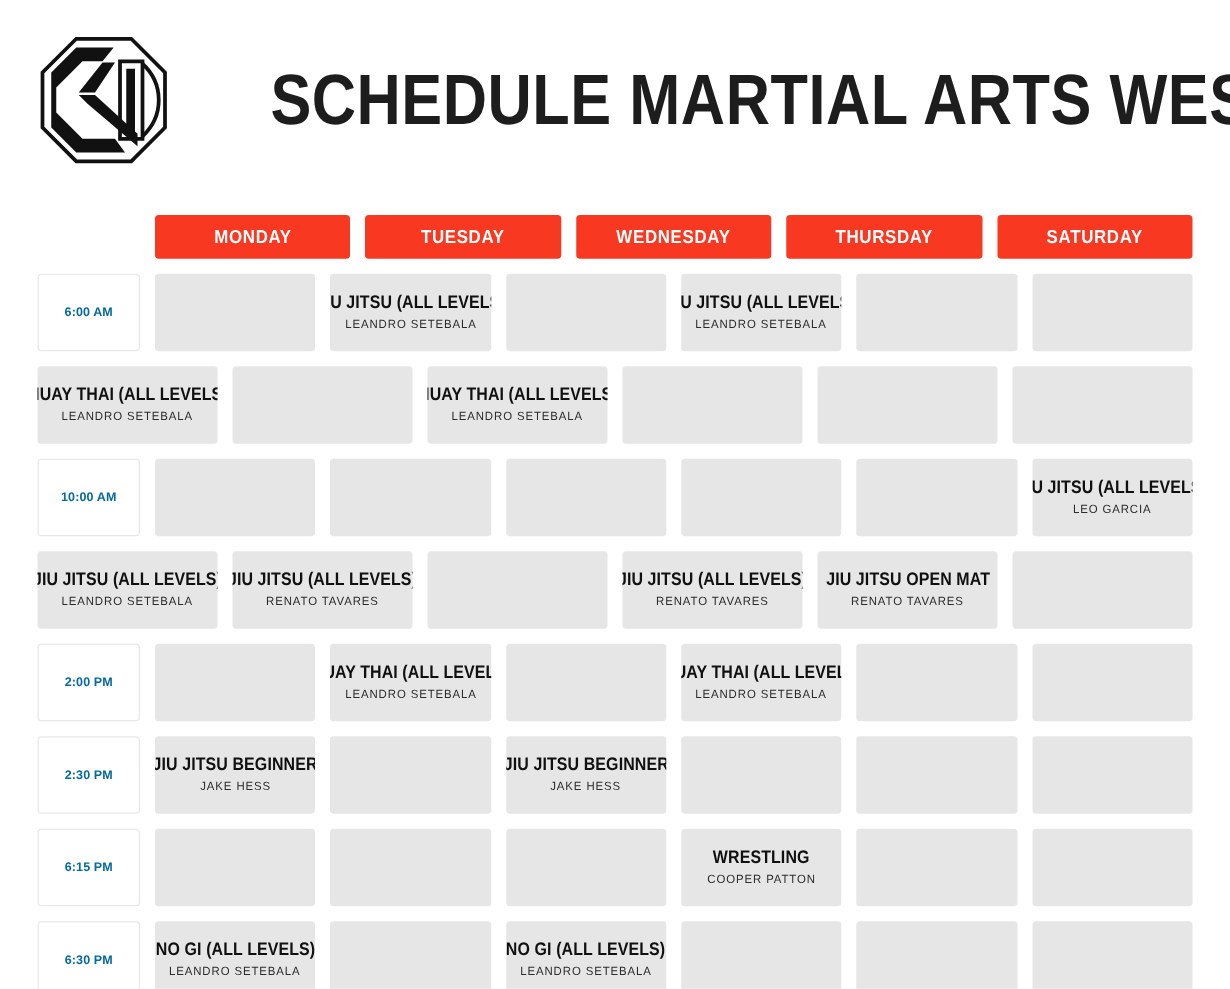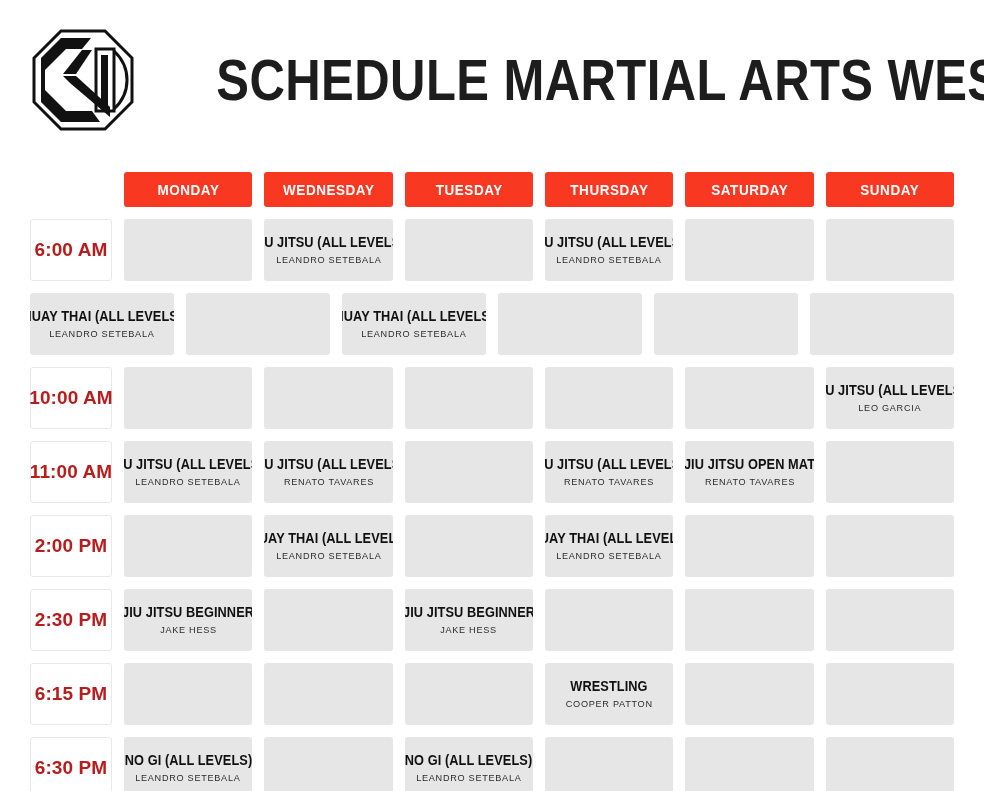"WEDNESDAY" div.daycol { order: before "TUESDAY" -> after "TUESDAY" }
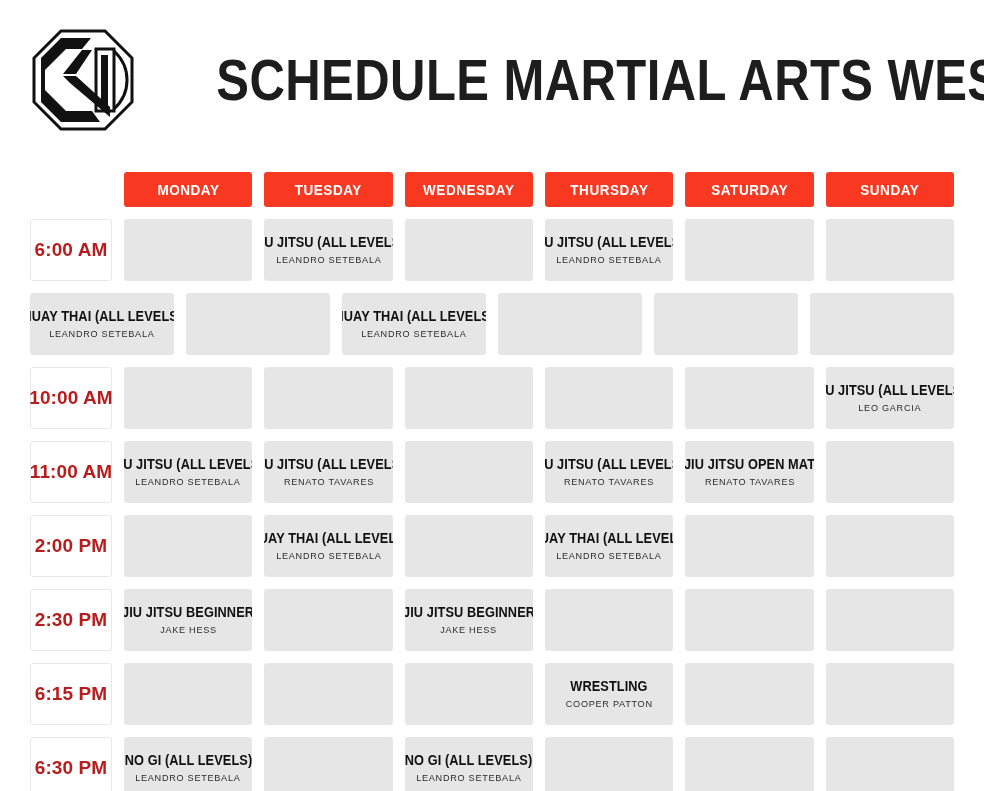"SUNDAY" div.daycol { html: <div> <div> <span>SUNDAY</span> </div> </div> -> none }
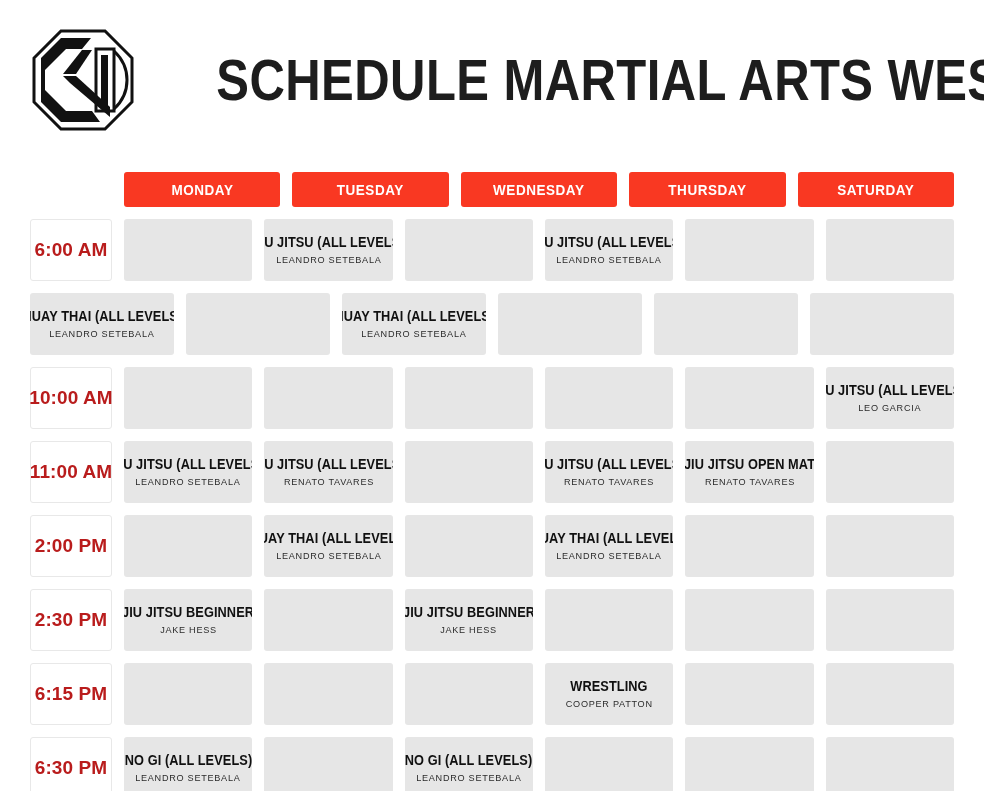"6:00 AM" .timecell-label { color: #b91c1c -> #0369a1; font-size: 19px -> 10px }
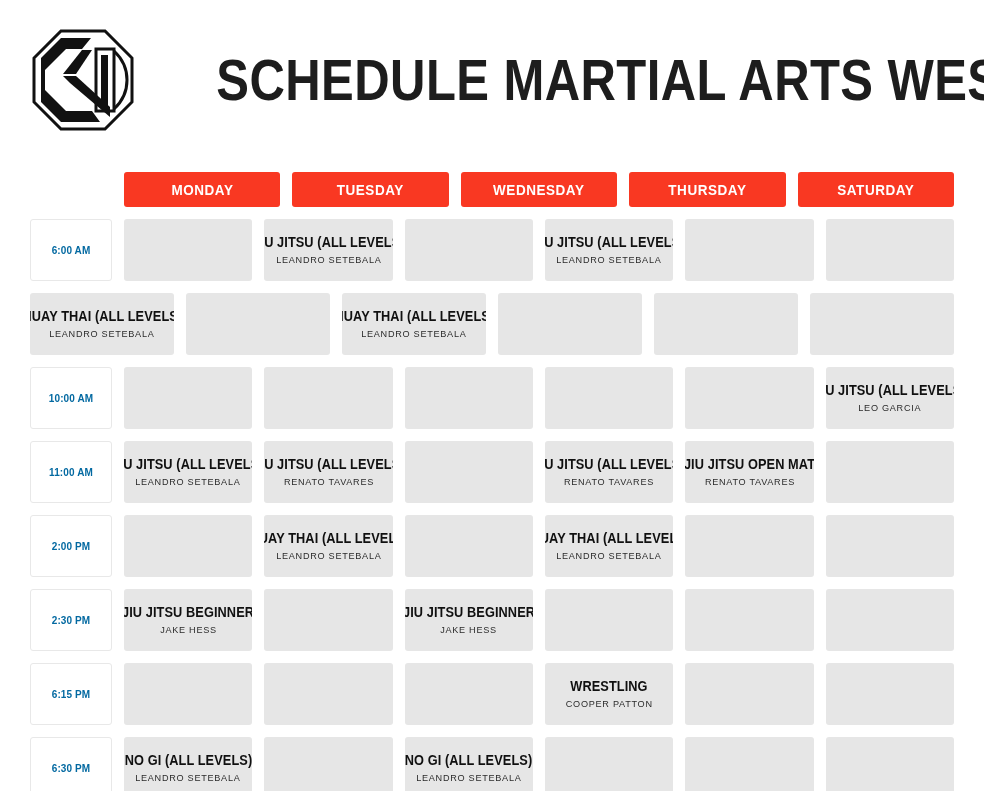"11:00 AM" div.timecol { html: <div> <div> <span>11:00 AM</span> </div> </div> -> none }
